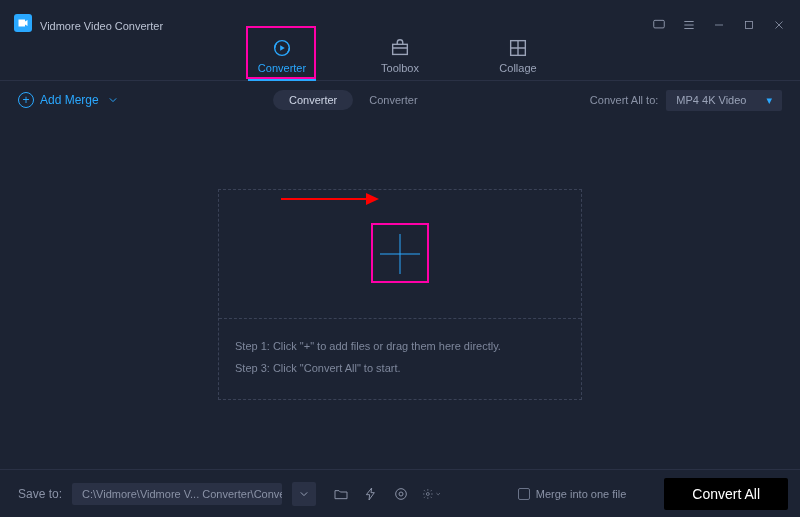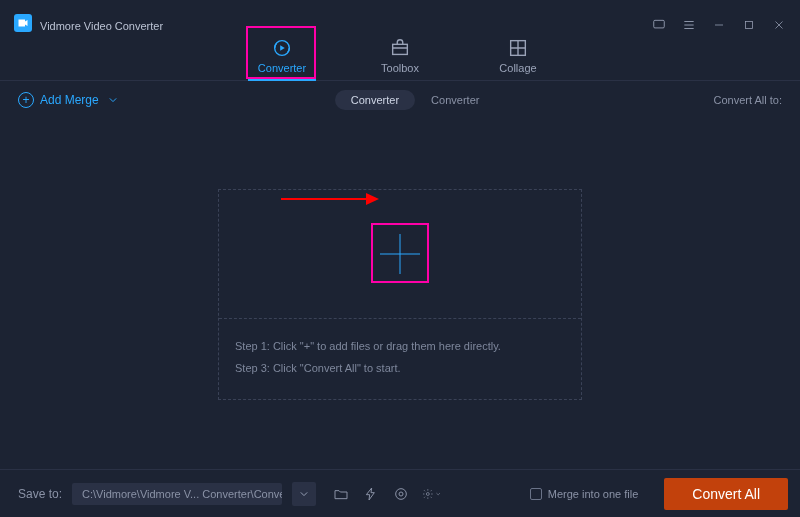"MP4 4K Video" div.fmt-select { html: none -> <div> <span>MP4 4K Video</span> <span>▾</span> </div> }
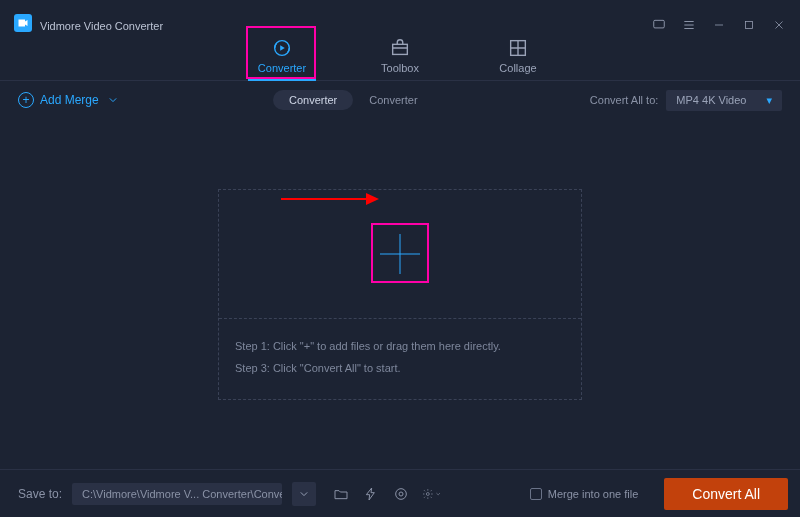"Convert All" .convert-btn { background: #c2410c -> #000000; margin-left: 16px -> 28px }
